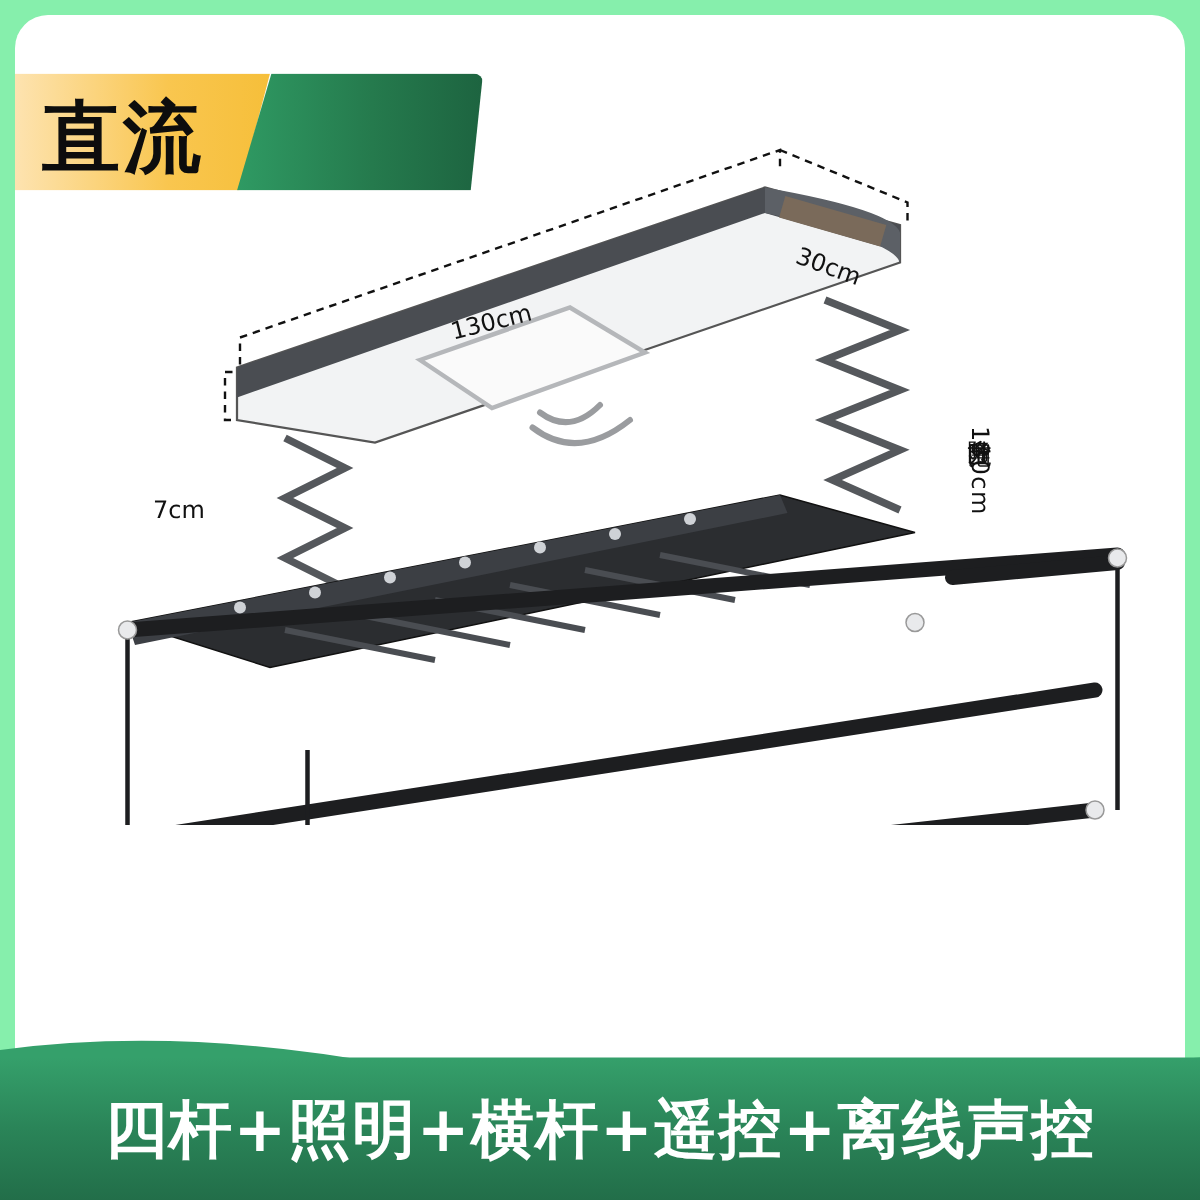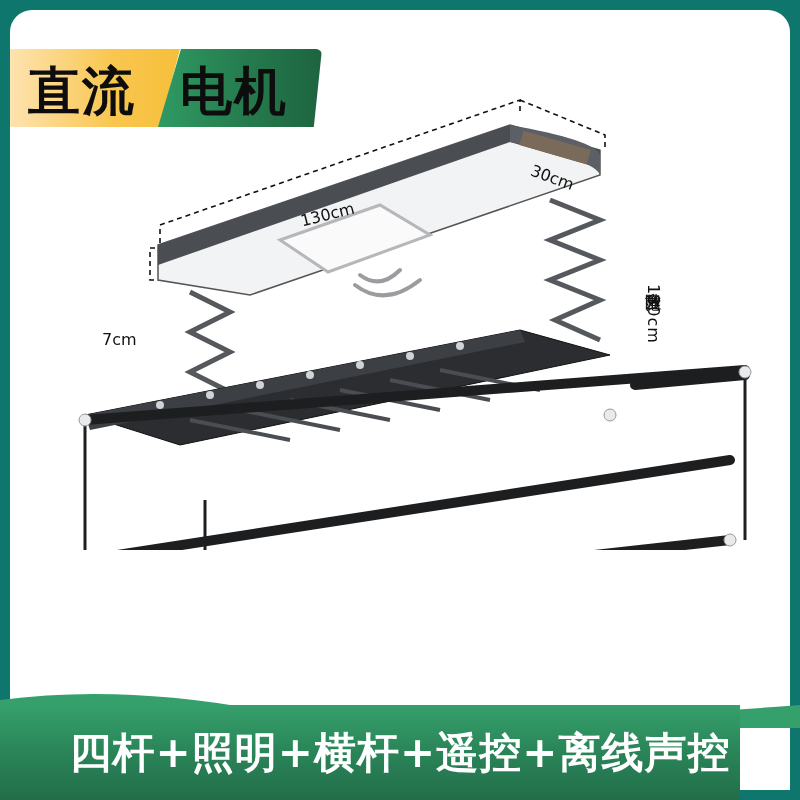"直流" .frame { background: #0f766e -> #86efac }
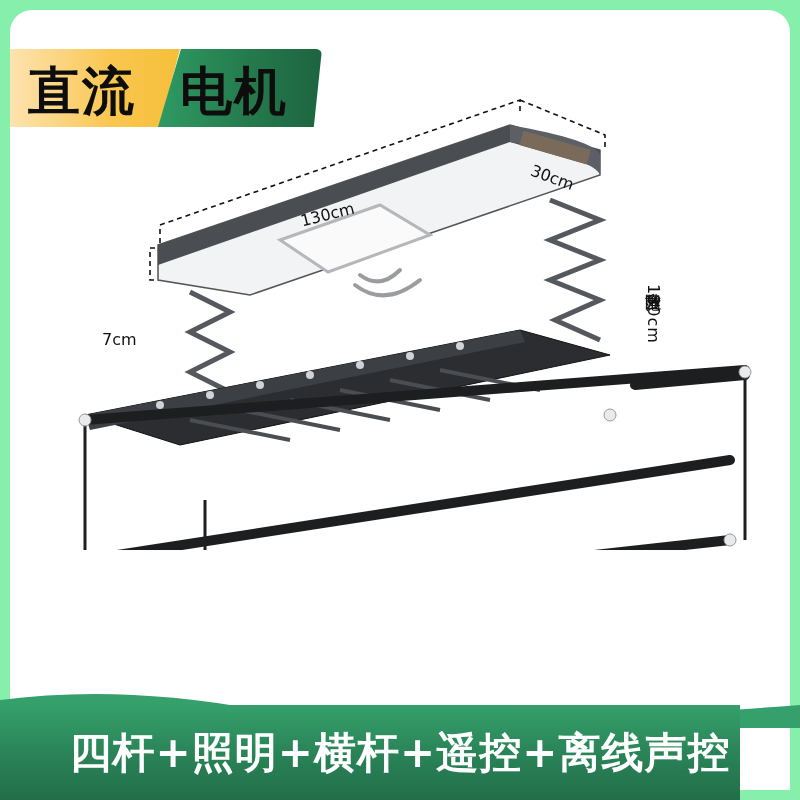"电机" span.badge-text { html: <span>电机</span> -> none }
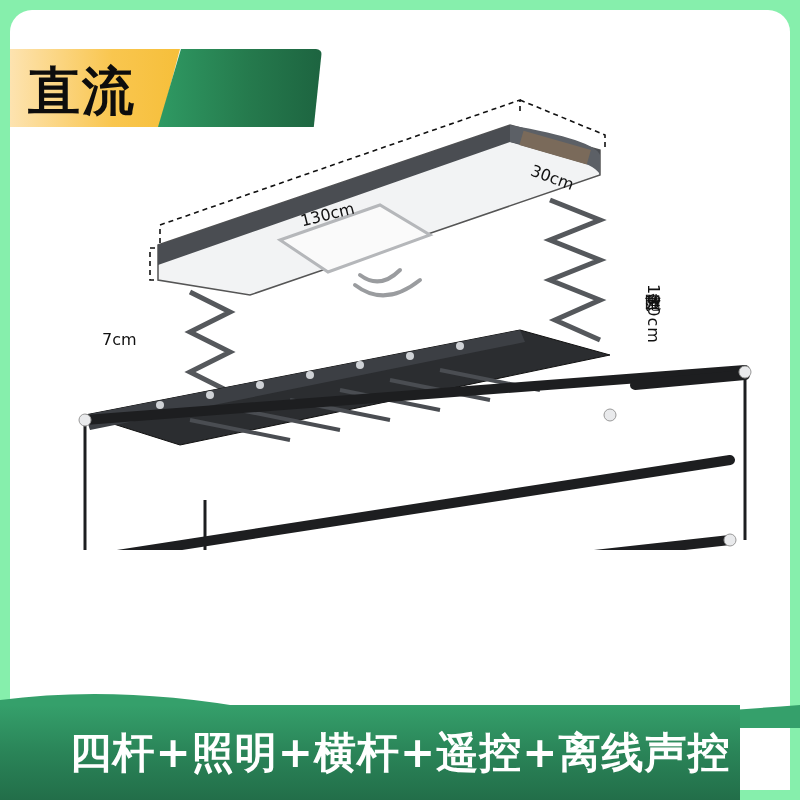"四杆+照明+横杆+遥控+离线声控" .bottom { width: 740px -> 800px }
